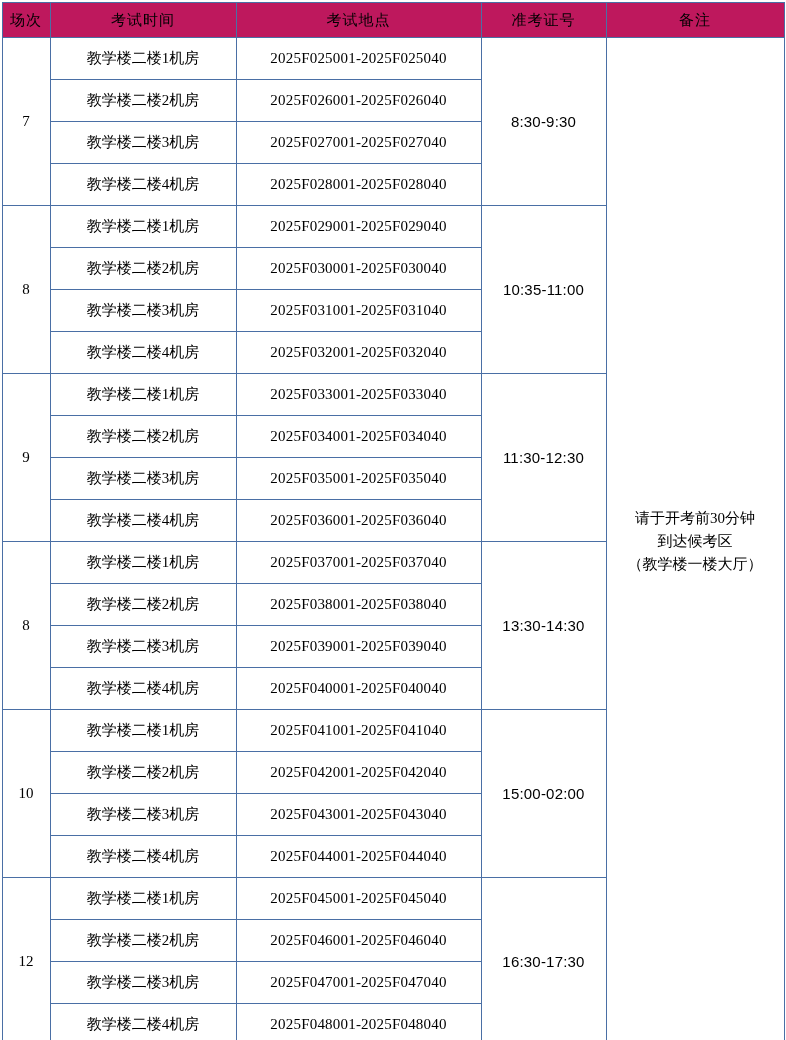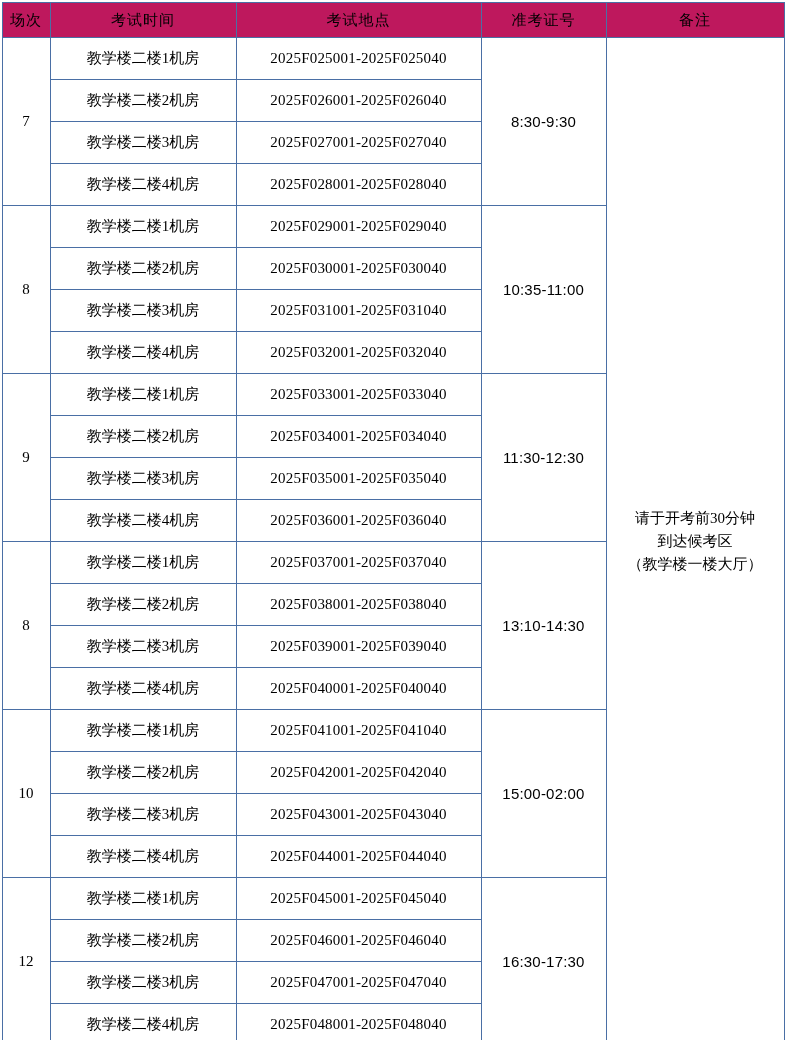"13:10-14:30" td.time { text: 13:10-14:30 -> 13:30-14:30 }
